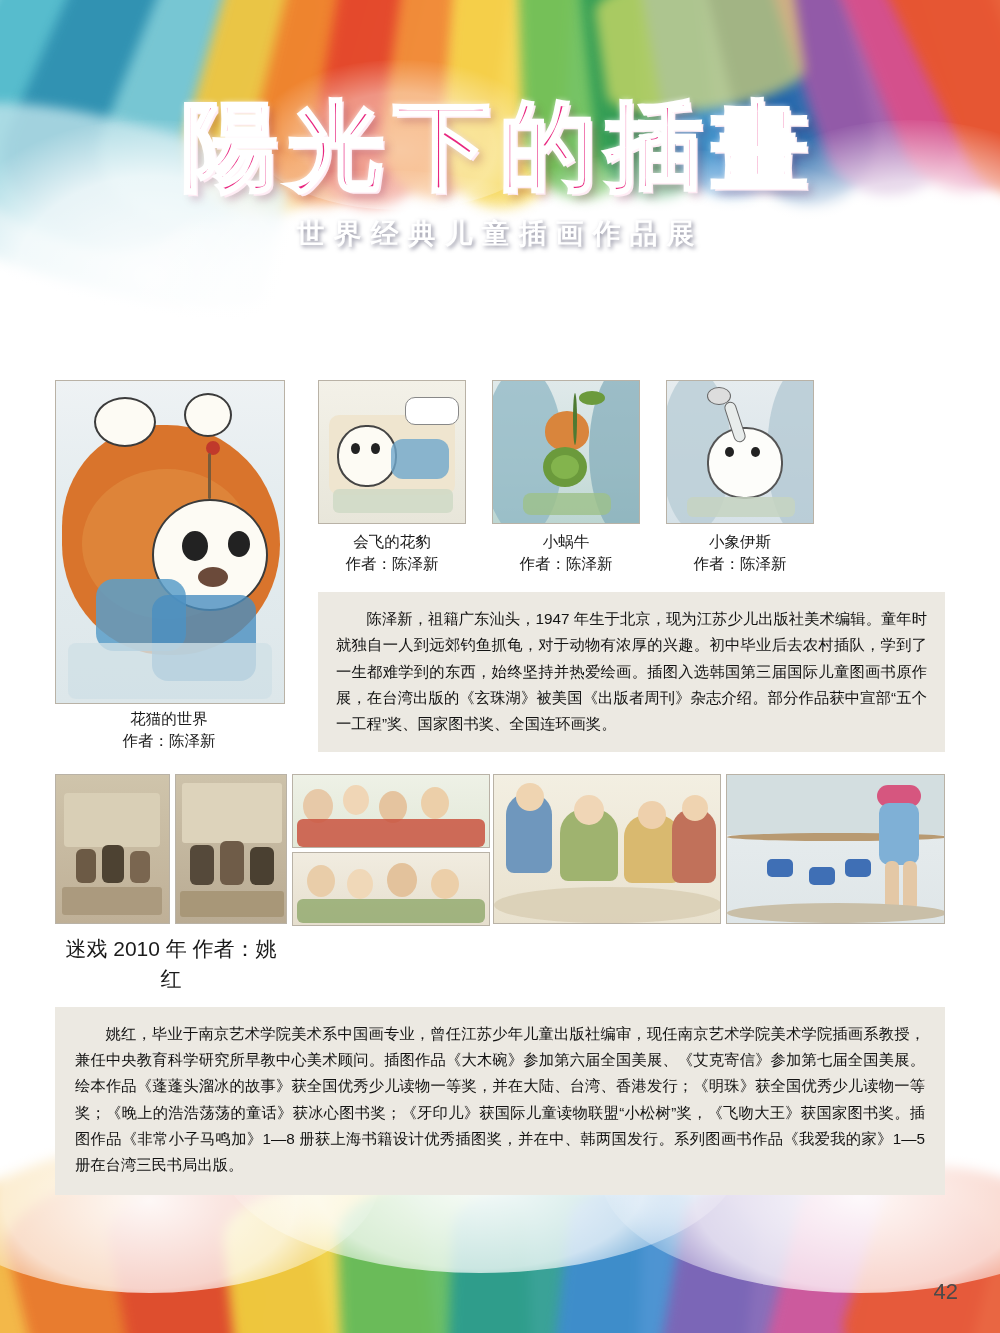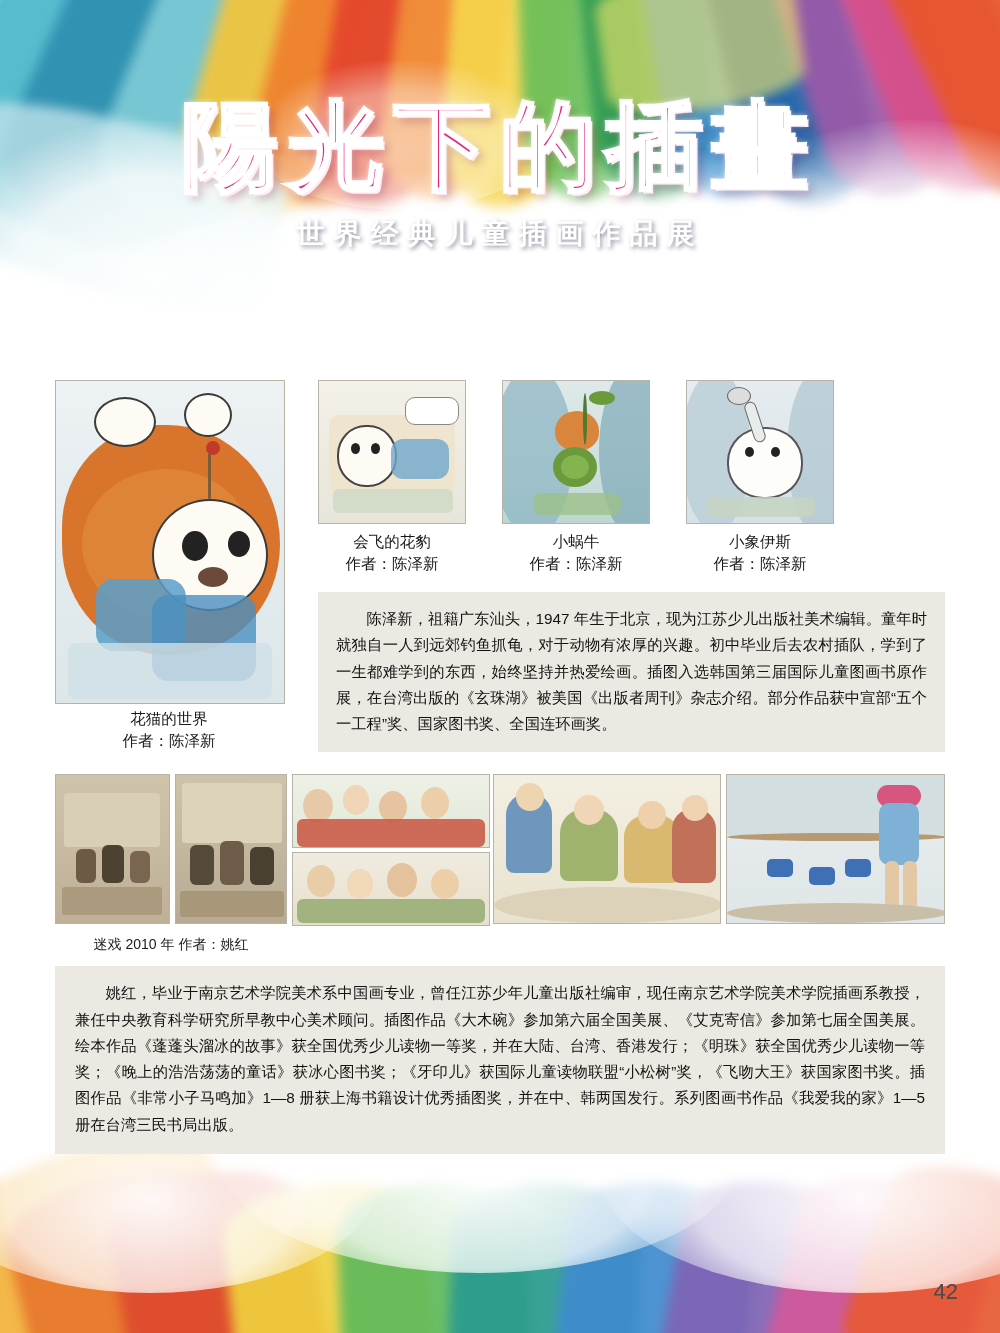"会飞的花豹" .thumbs { gap: 36px -> 26px }
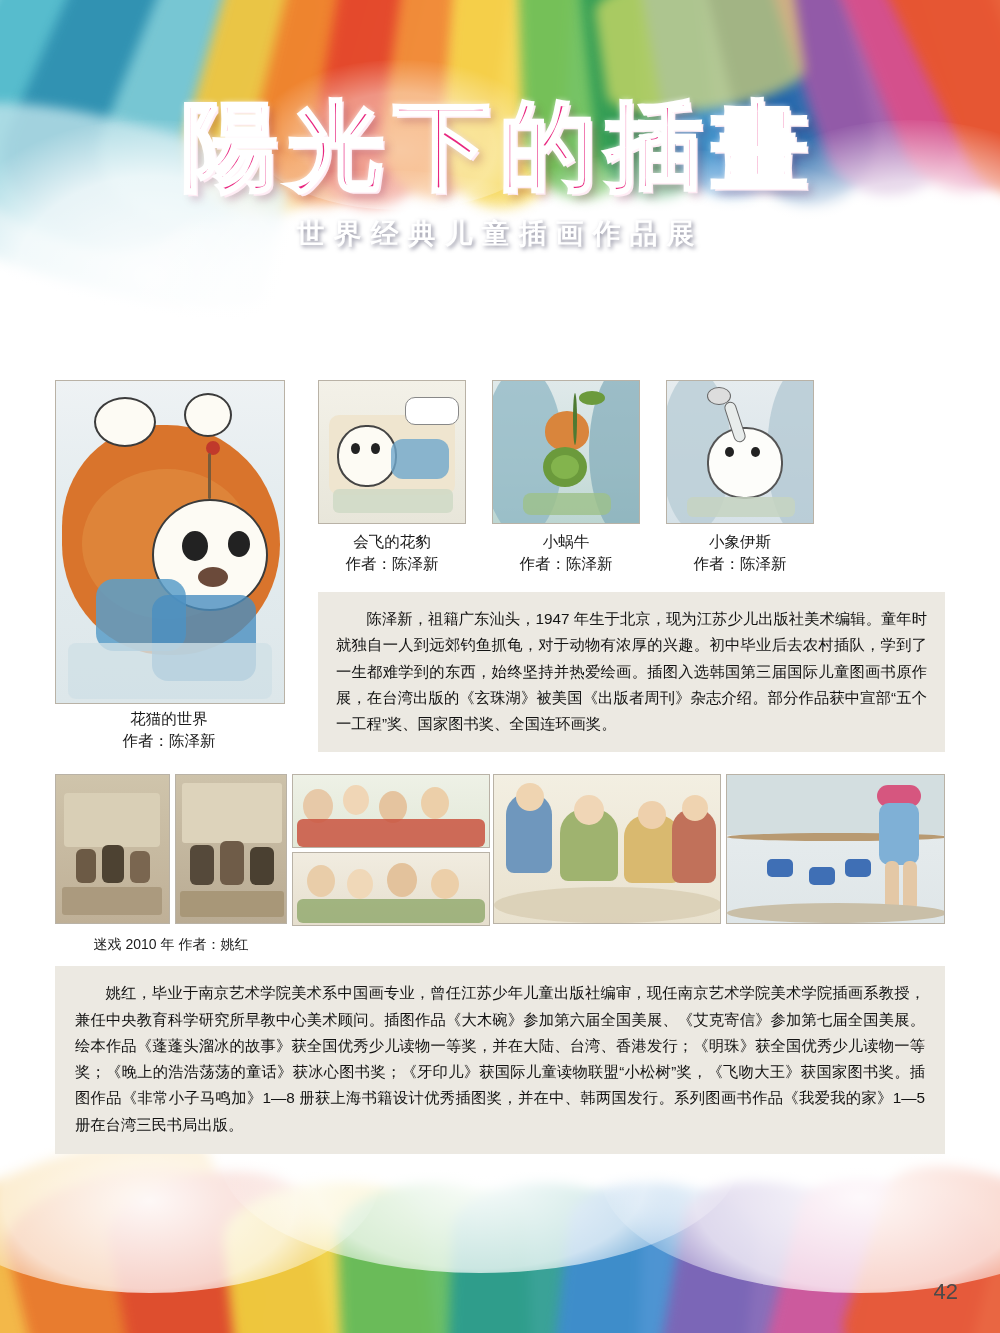"迷戏 2010 年 作者：姚红" .row2-captions { font-size: 14px -> 21px }
